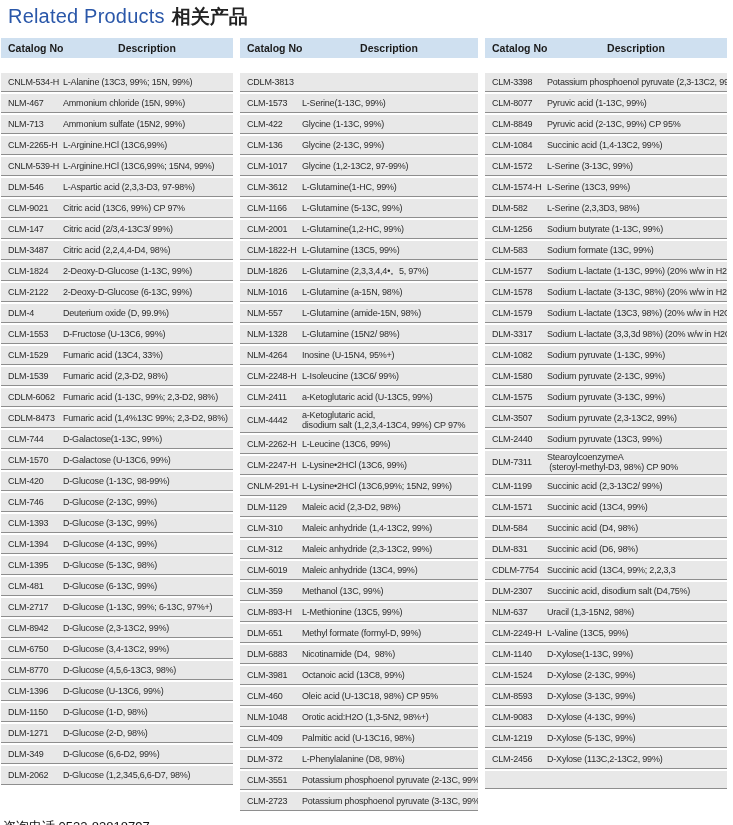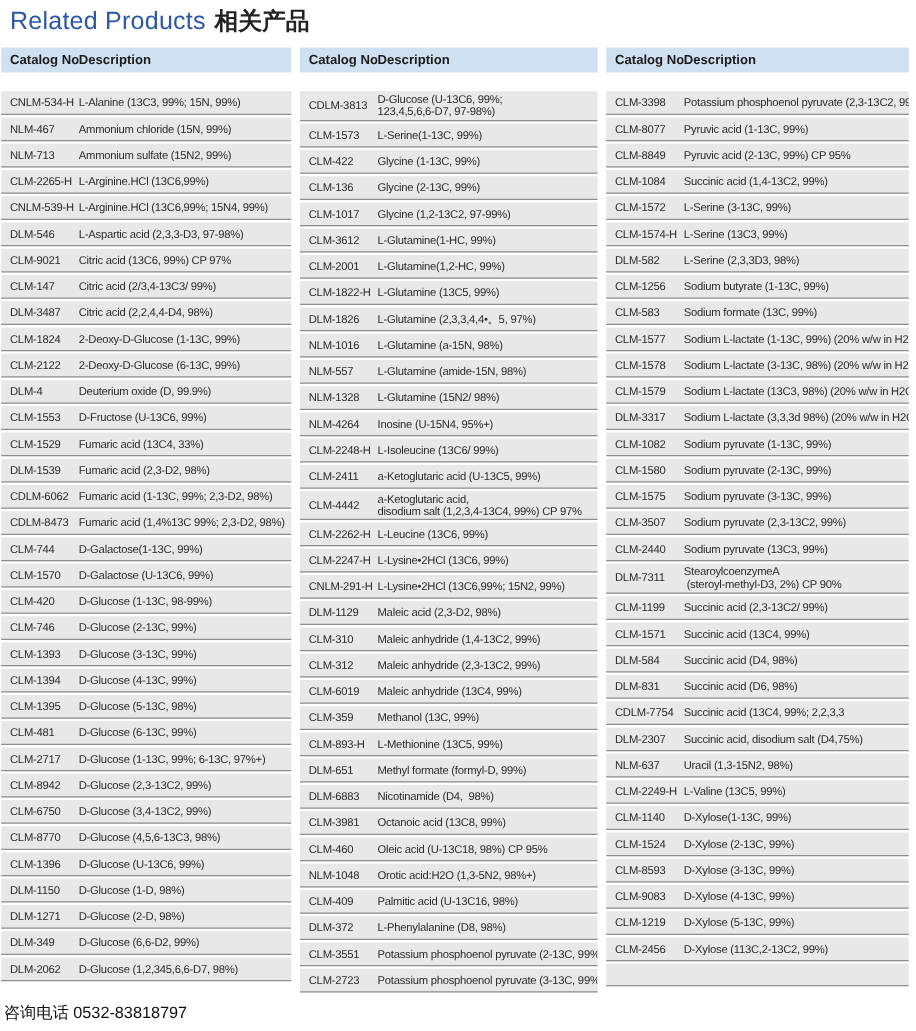"Description" .thead .desc { text-align: left -> center }
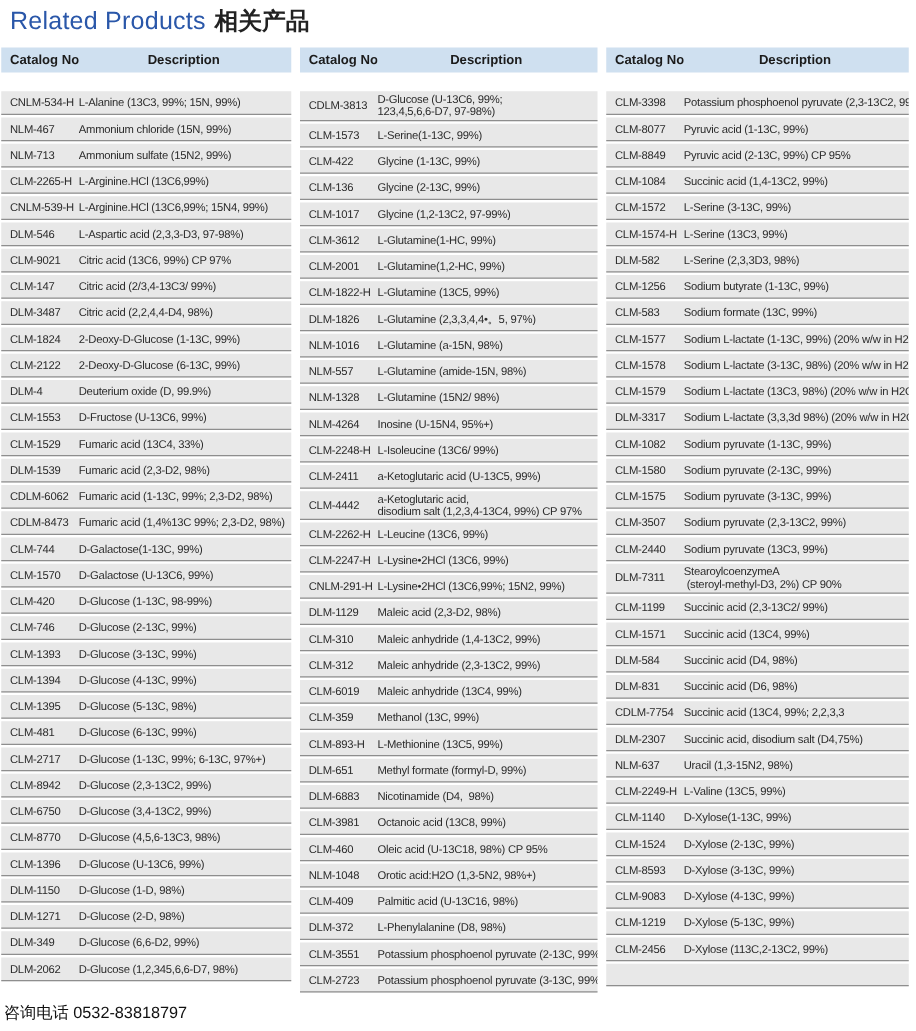"D-Glucose (U-13C6, 99%;" div.desc { html: <div>D-Glucose (U-13C6, 99%; 123,4,5,6,6-D7, 97-98%)</div> -> none }
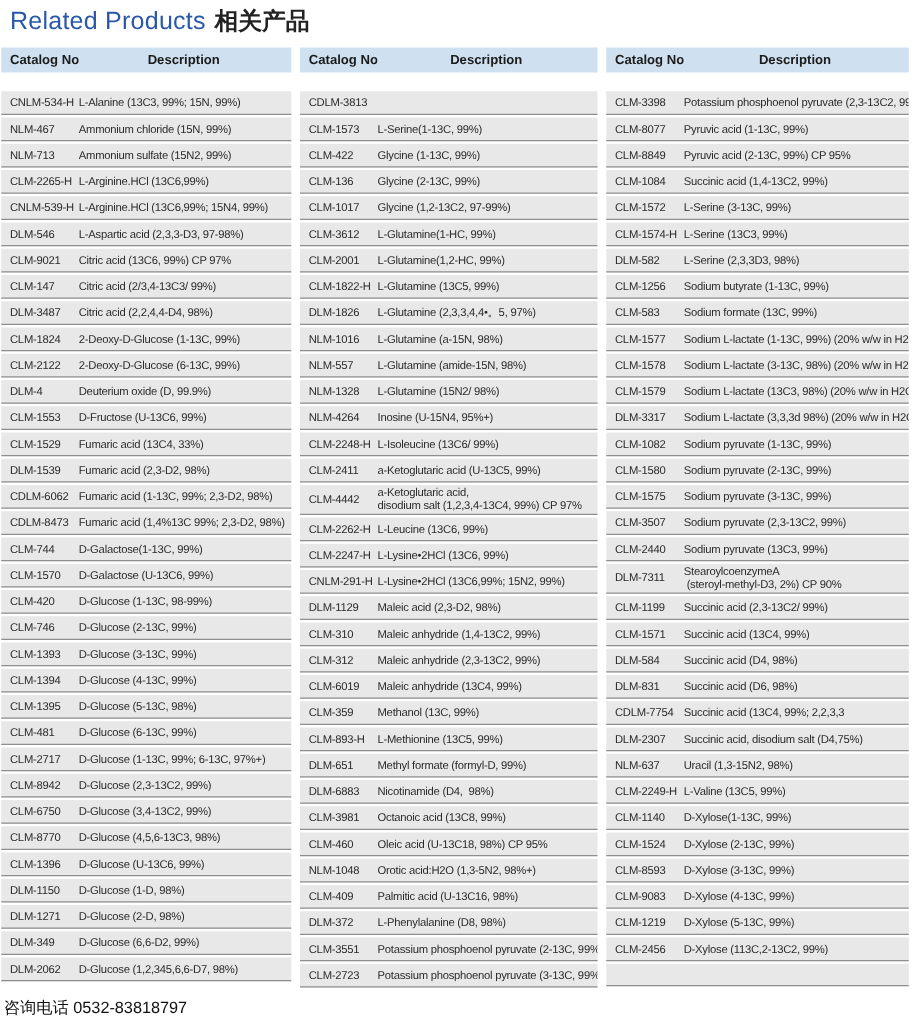"CLM-1166" div.row { html: none -> <div> <div>CLM-1166</div> <div>L-Glutamine (5-13C, 99%)</div> </div> }
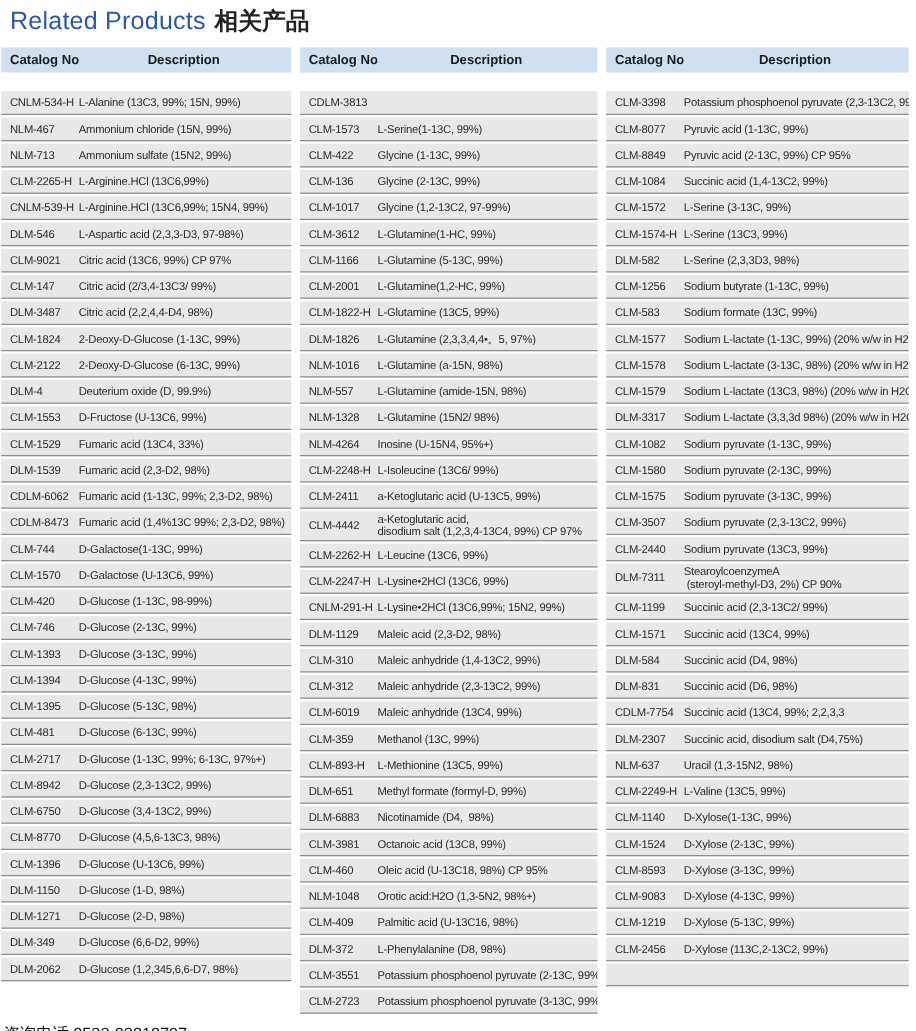"StearoylcoenzymeA" div.desc { text: 2% -> 98% }
